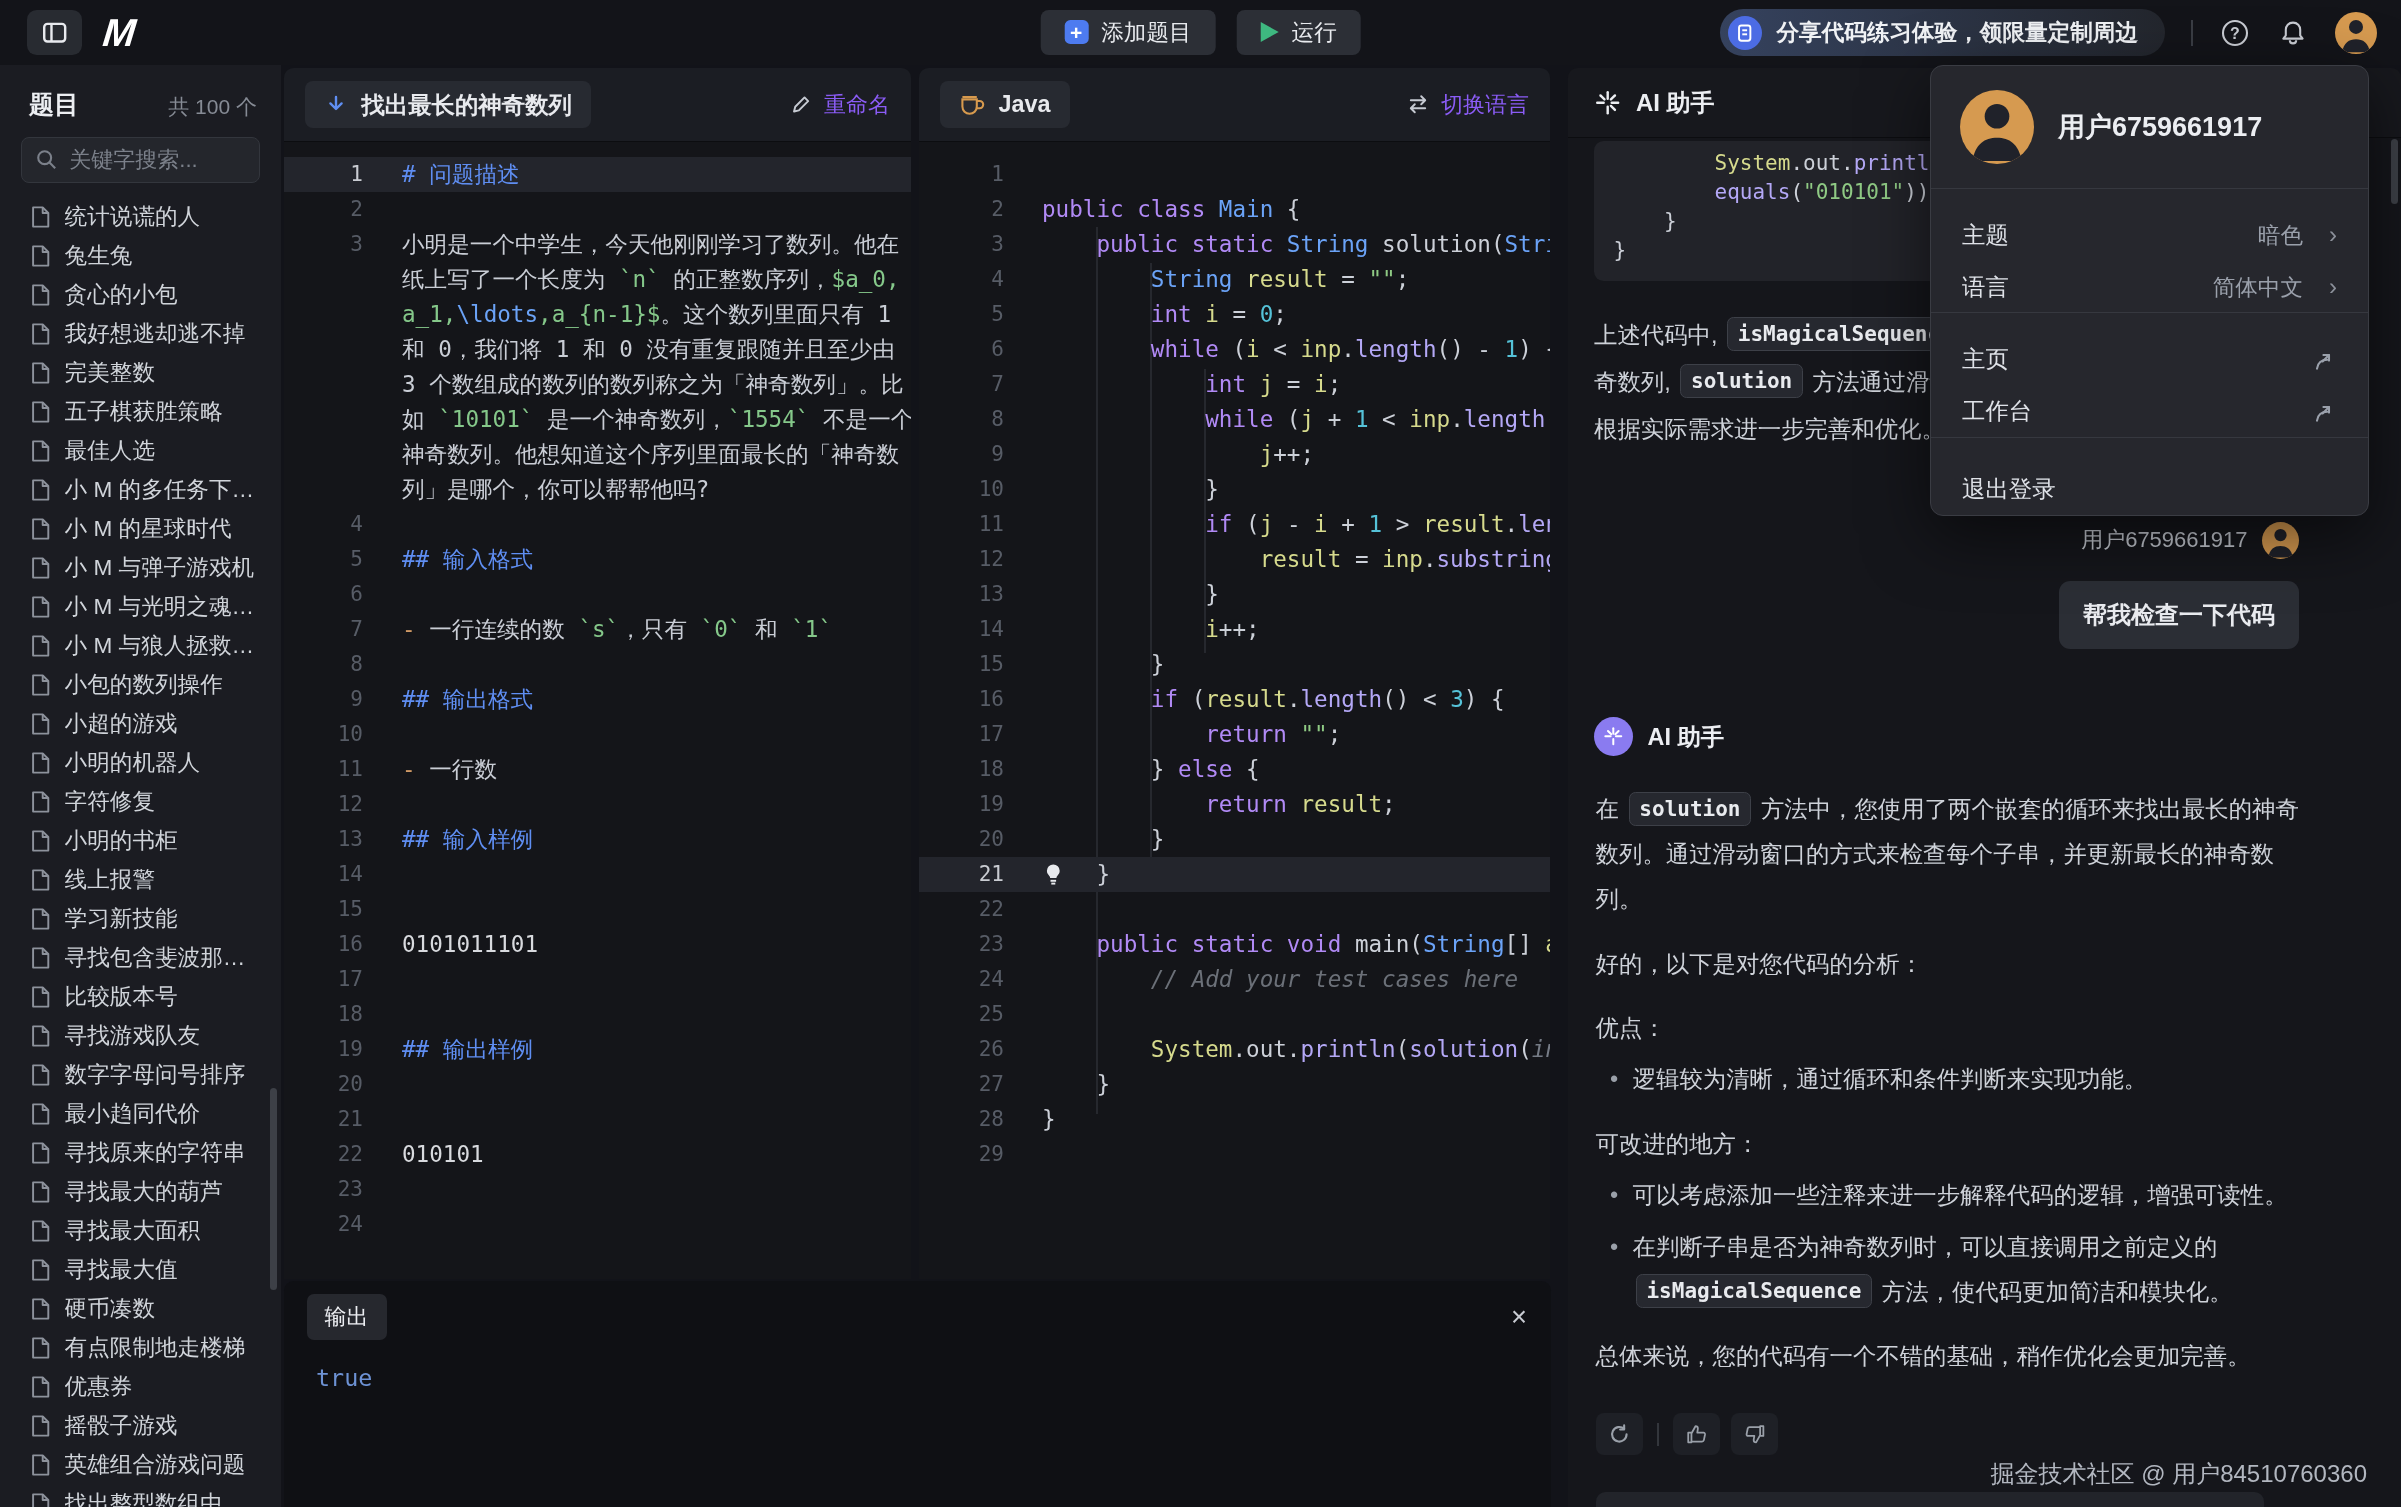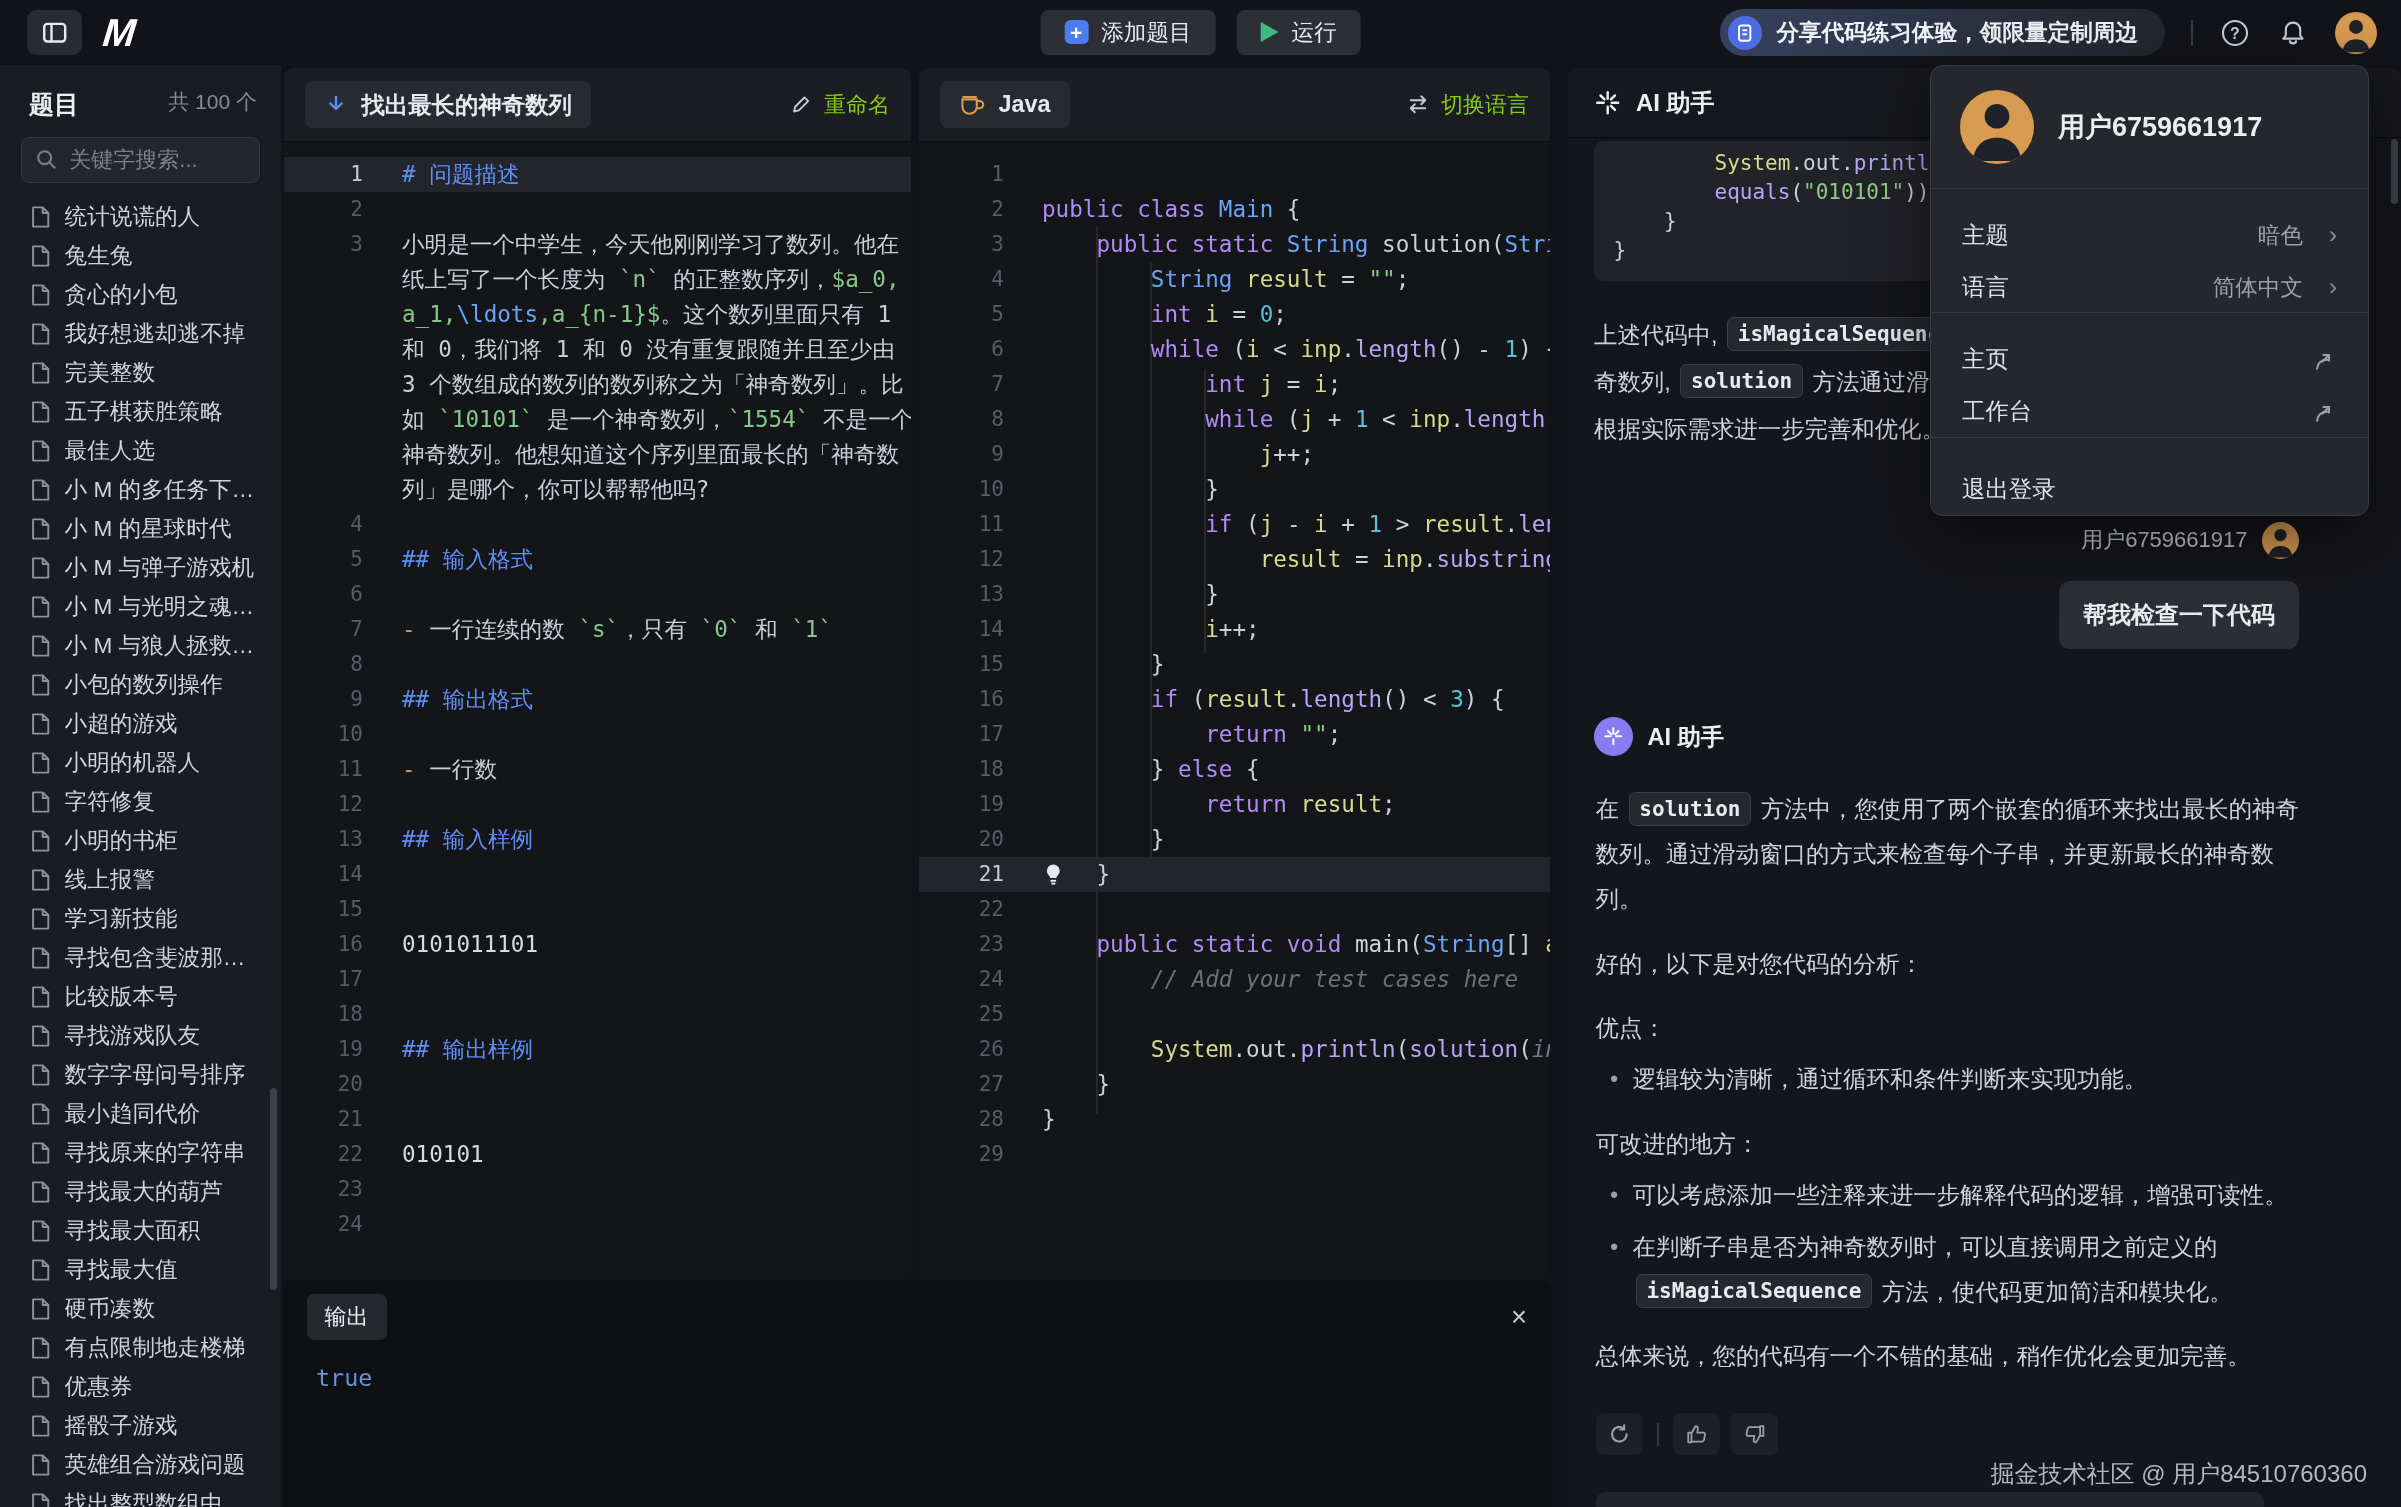"题目" .sb-head { align-items: flex-start -> flex-end }
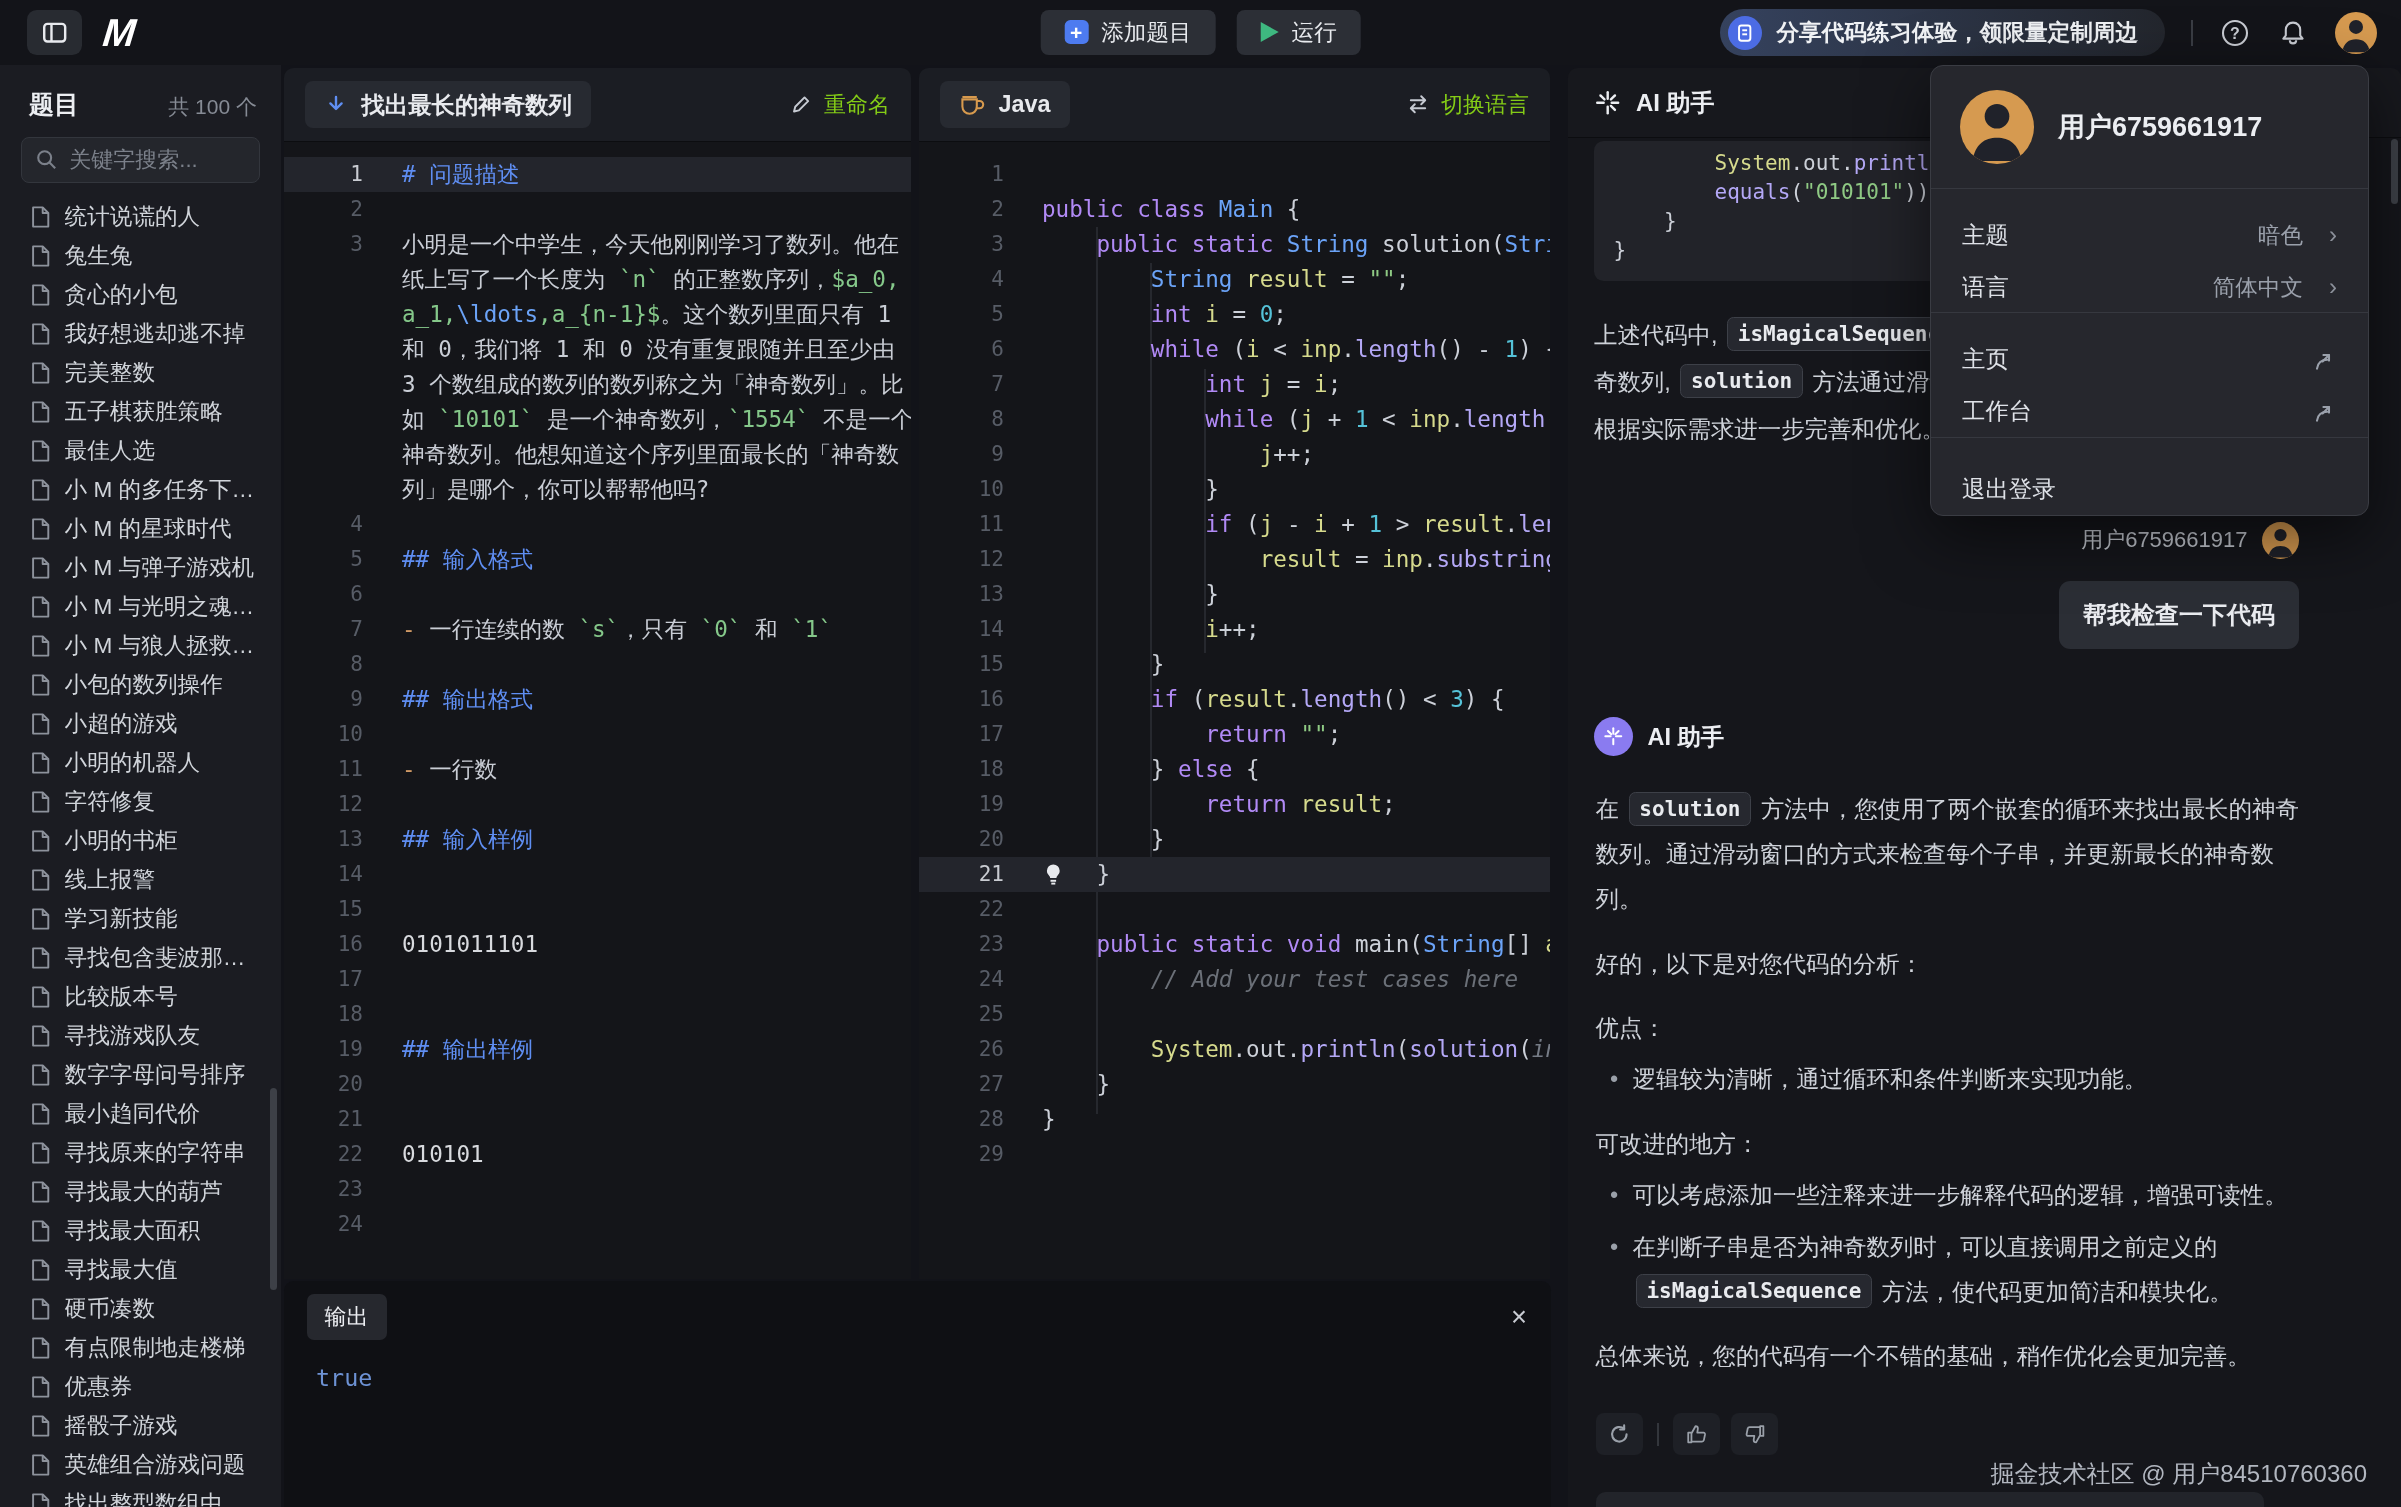"重命名" .hdr-act { color: #84cc16 -> #8b5cf6 }
